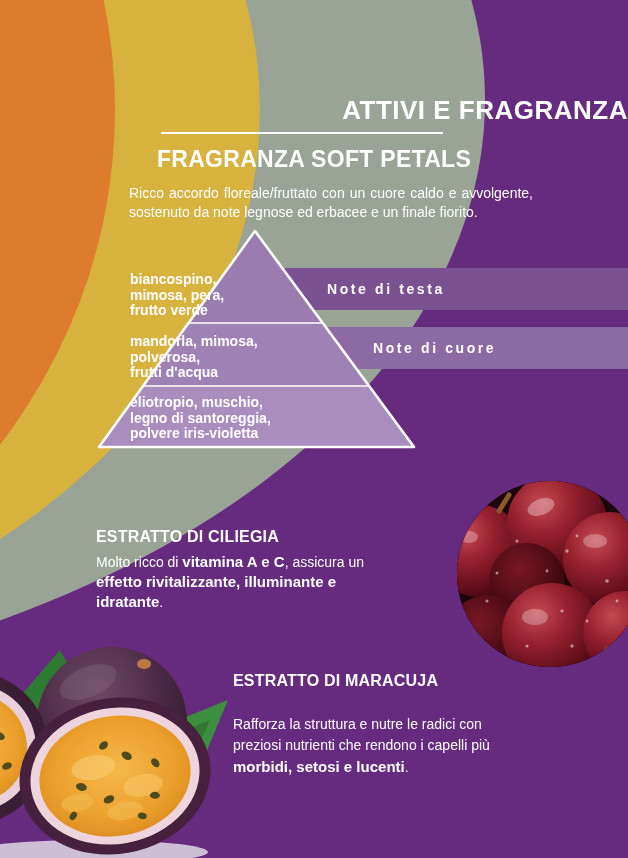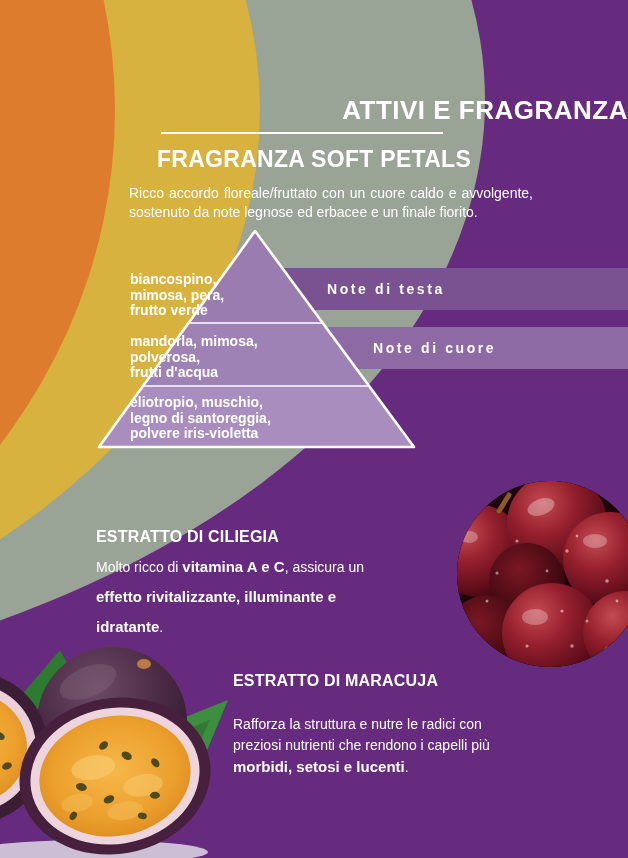"Molto ricco di vitamina A" .extract .body { line-height: 29px -> 20px }
